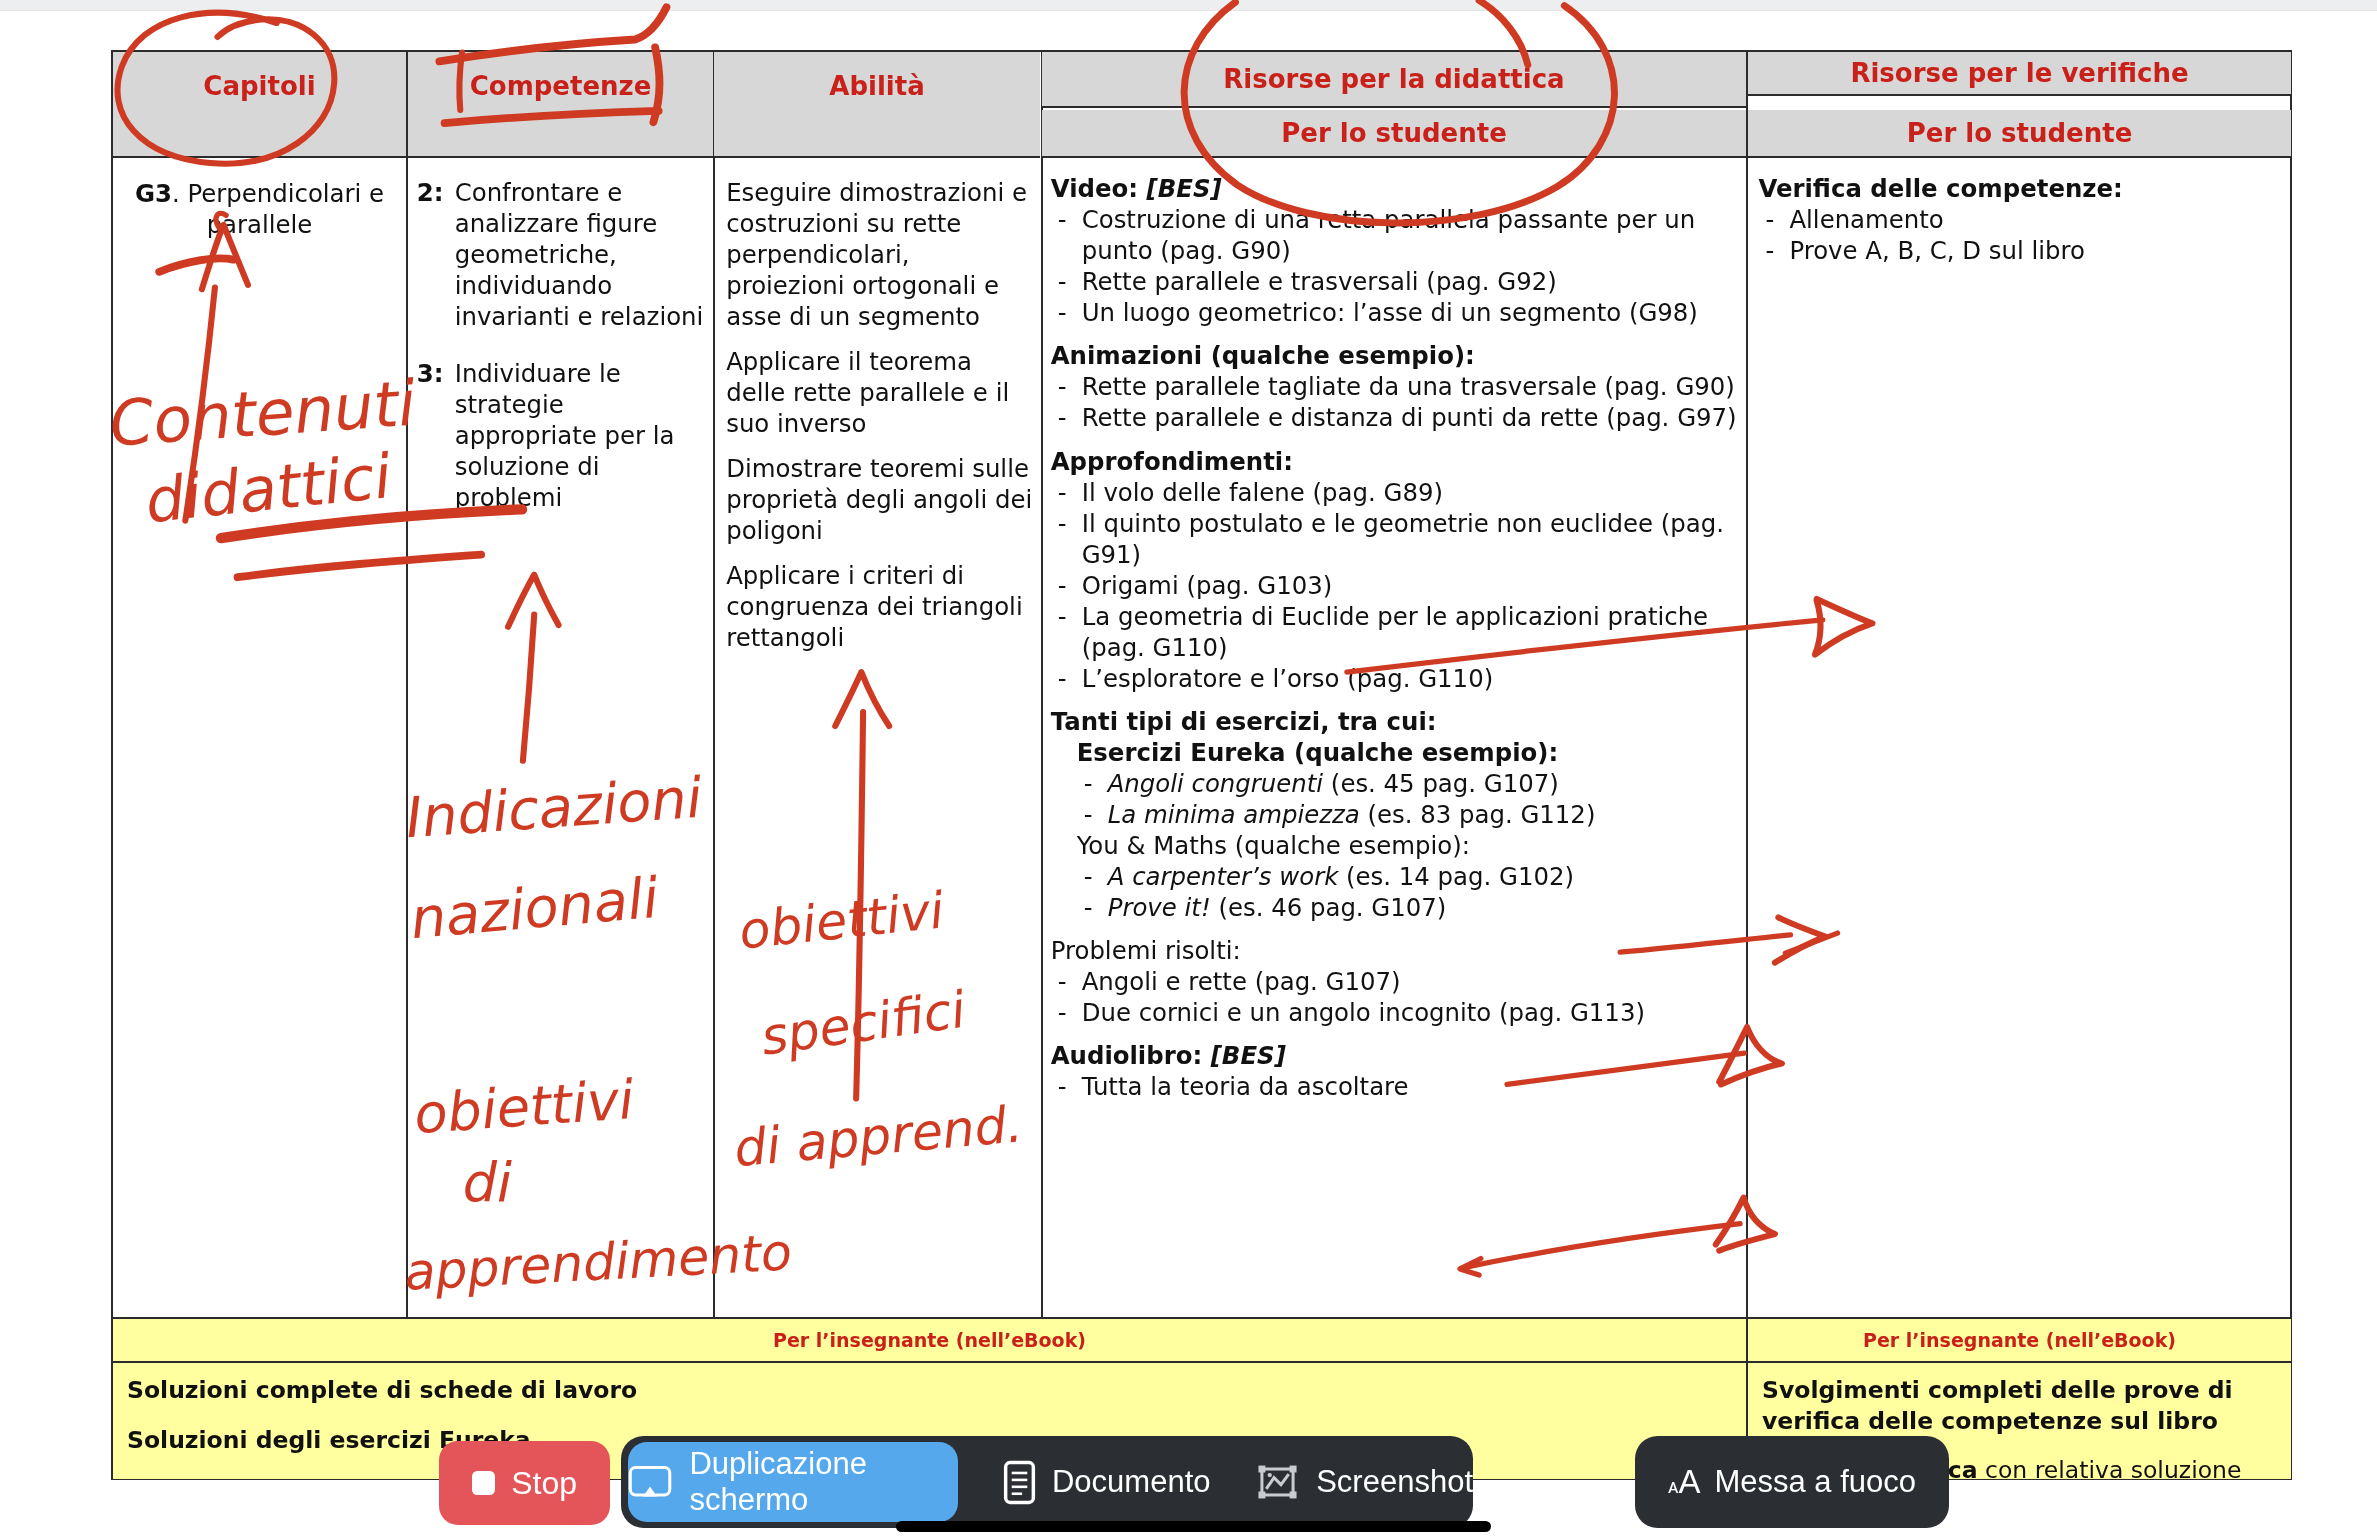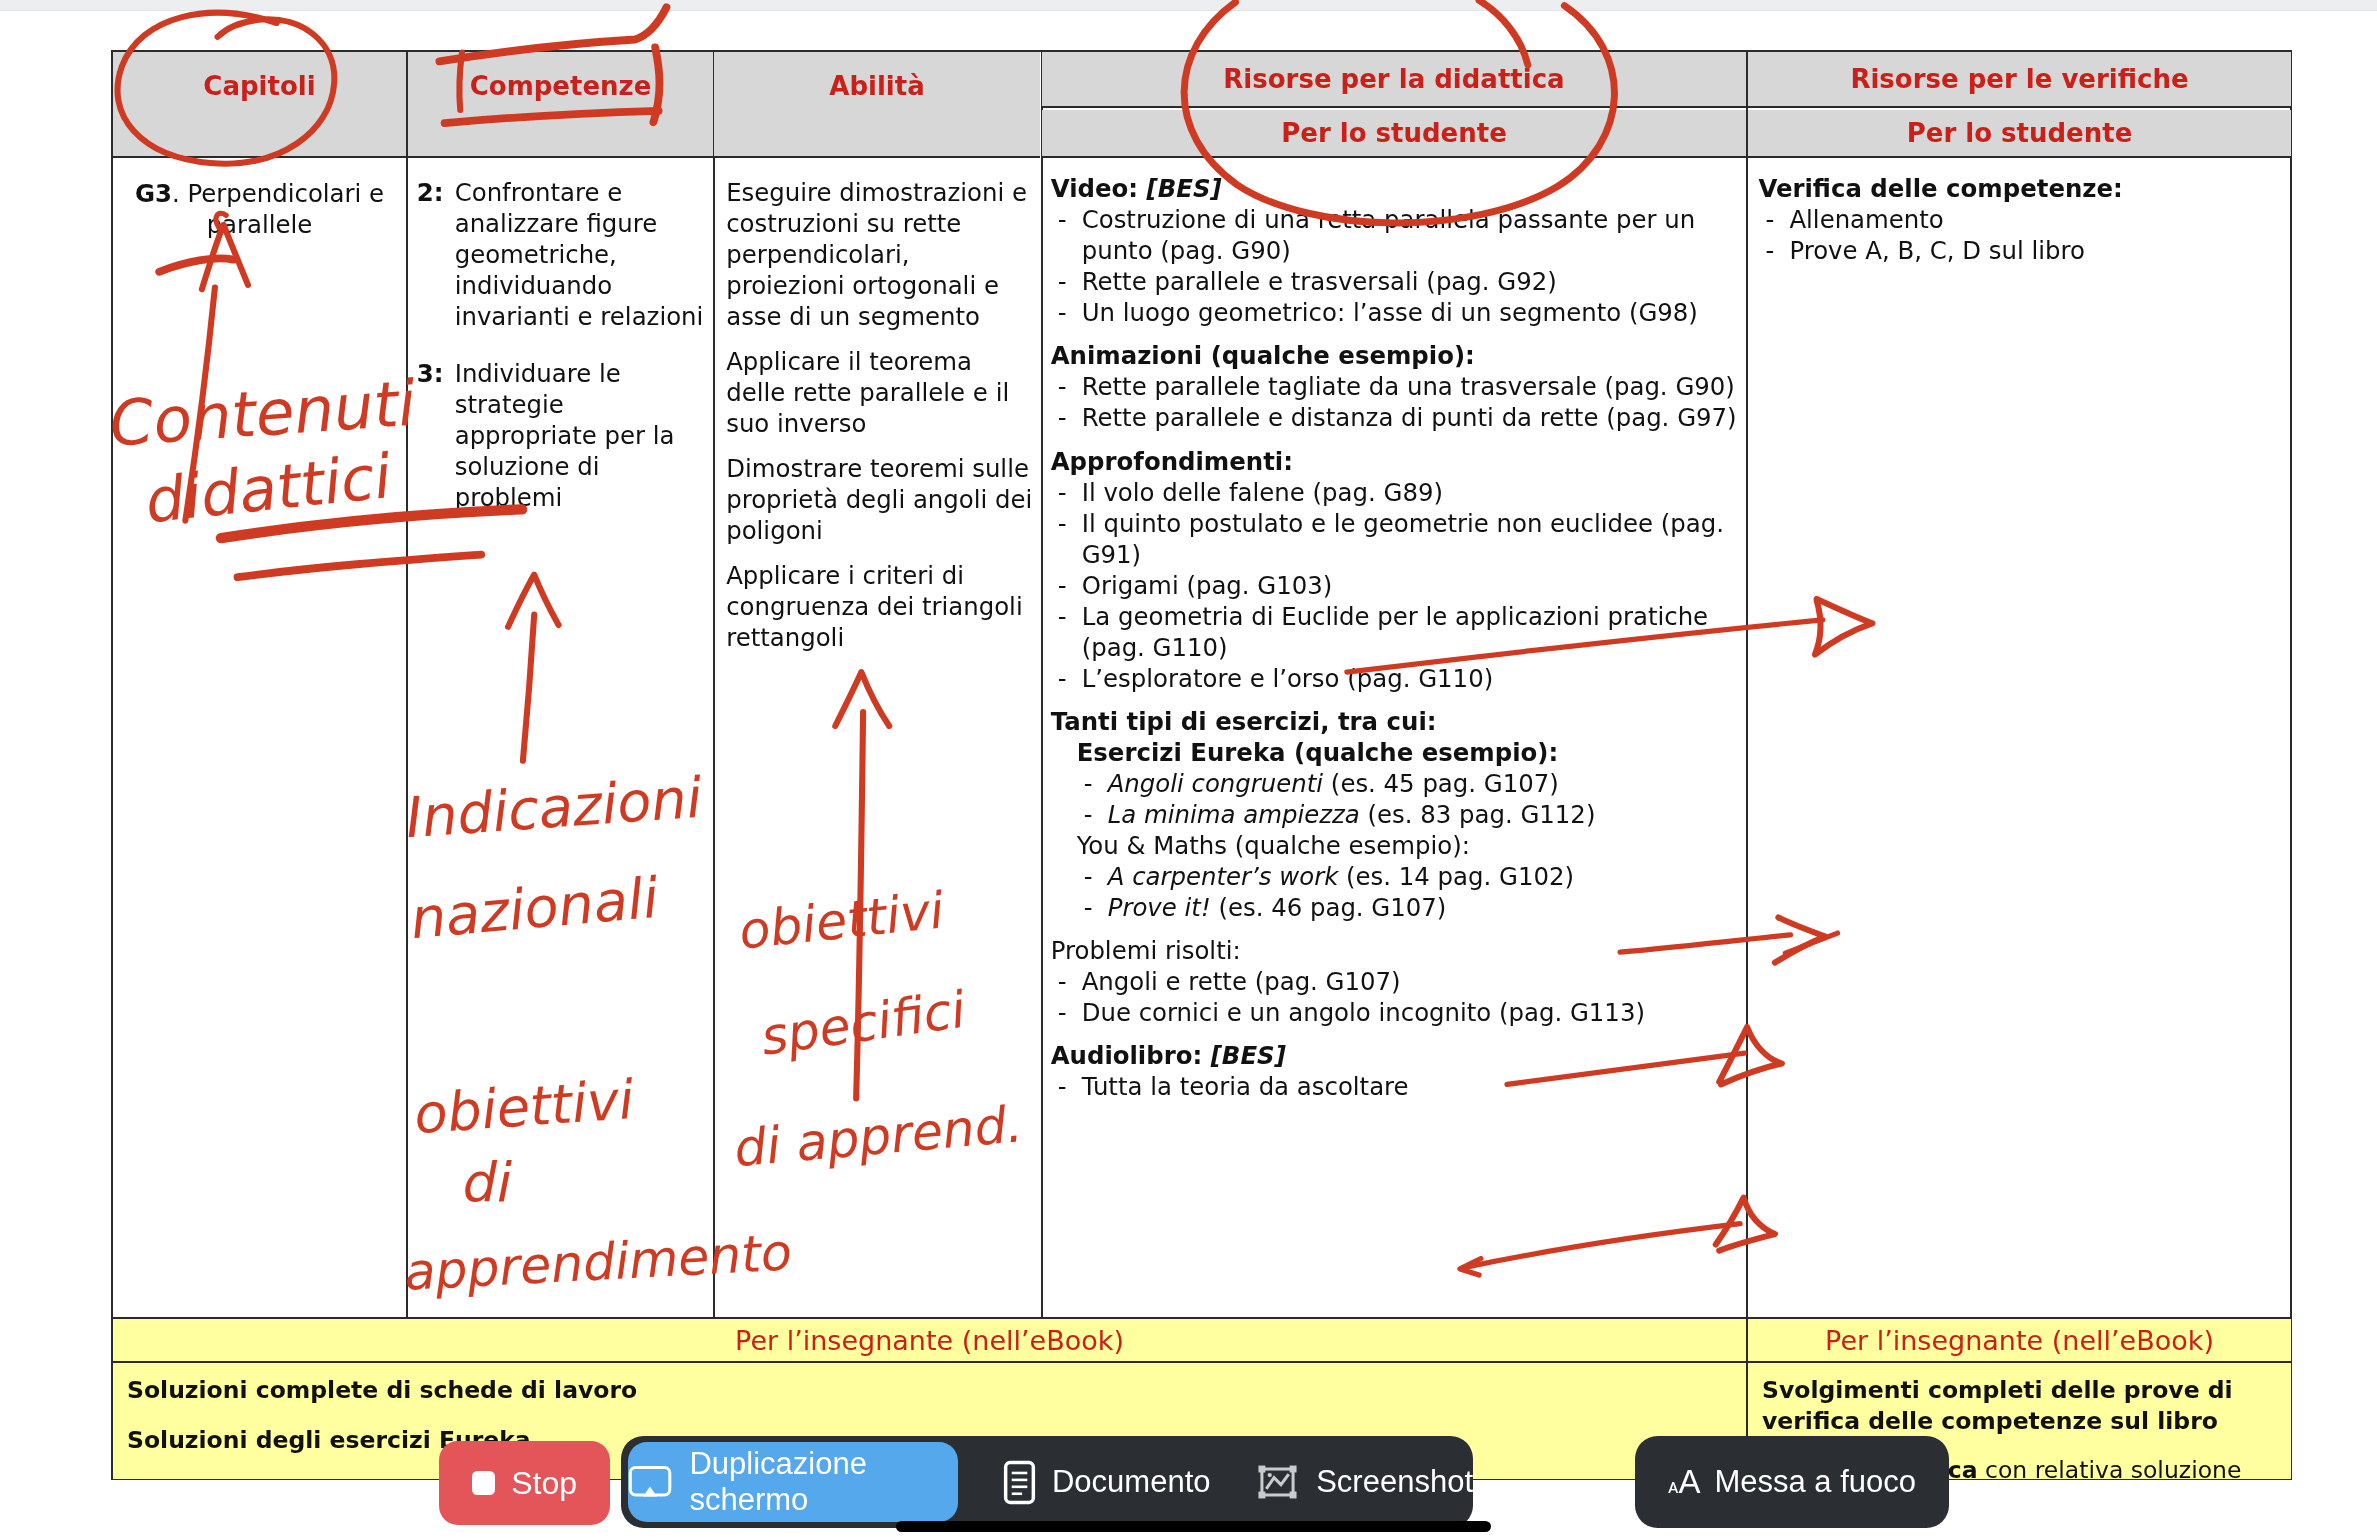"Risorse per le verifiche" div.cell { height: 56px -> 44px }
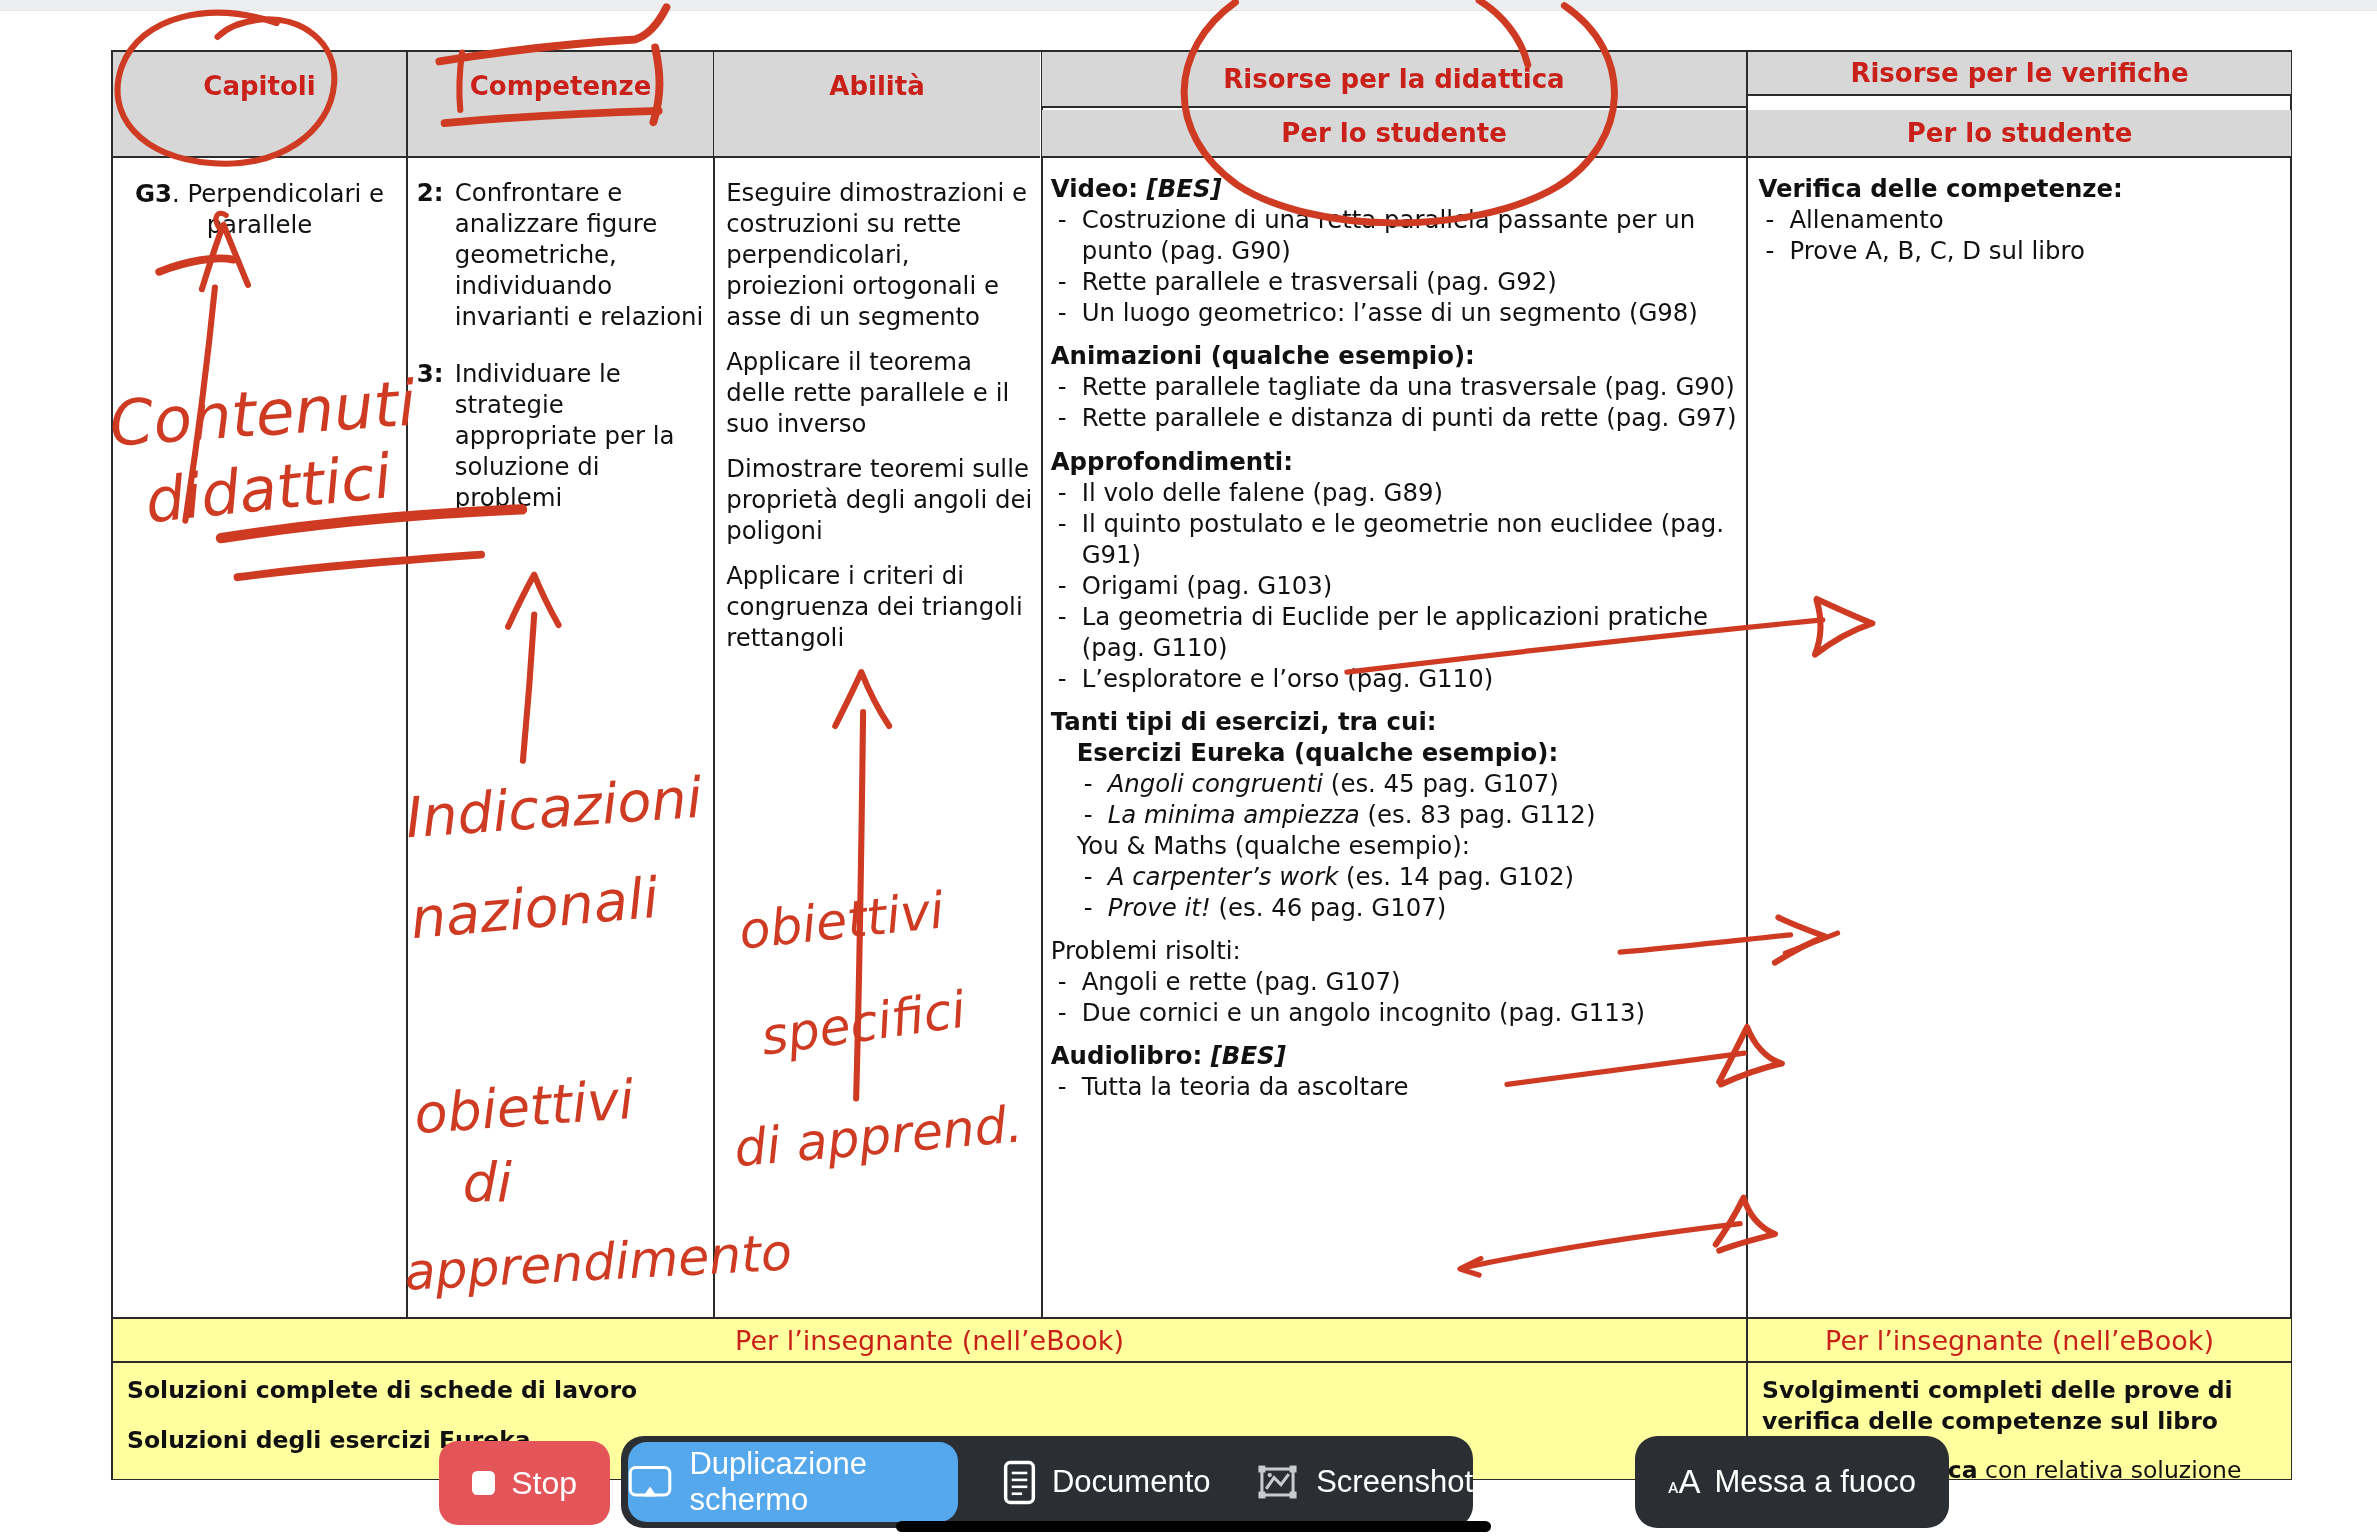"Per l’insegnante (nell’eBook)" .ins-hdr { font-size: 27px -> 19px; font-weight: normal -> bold }
